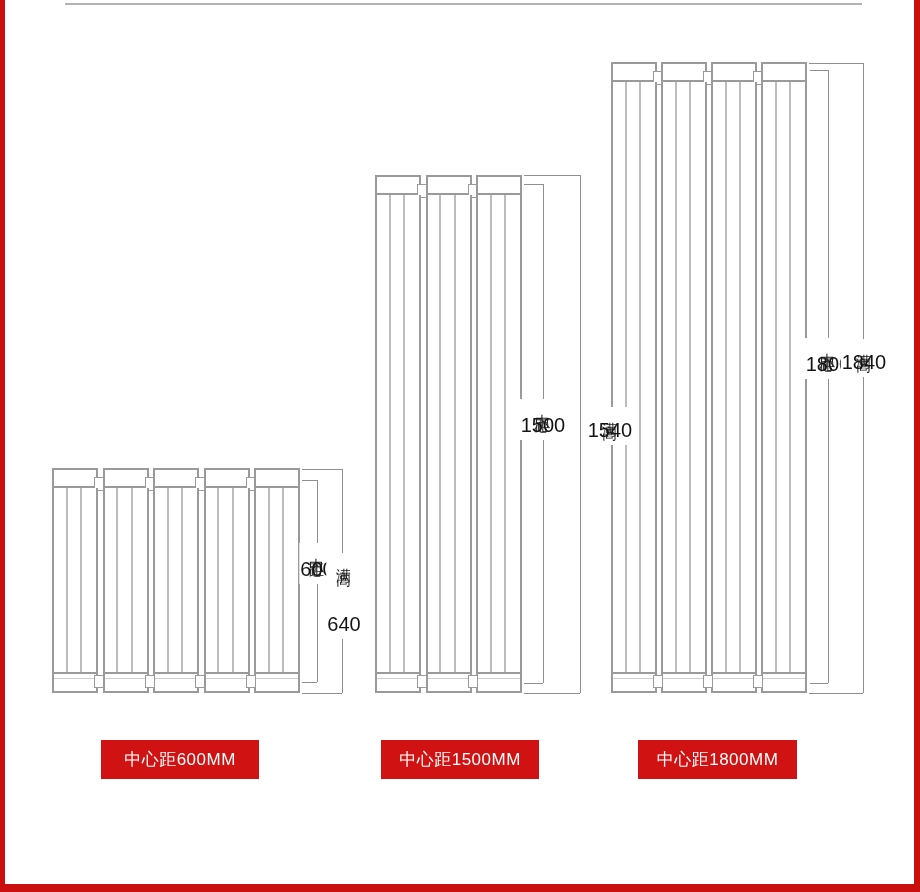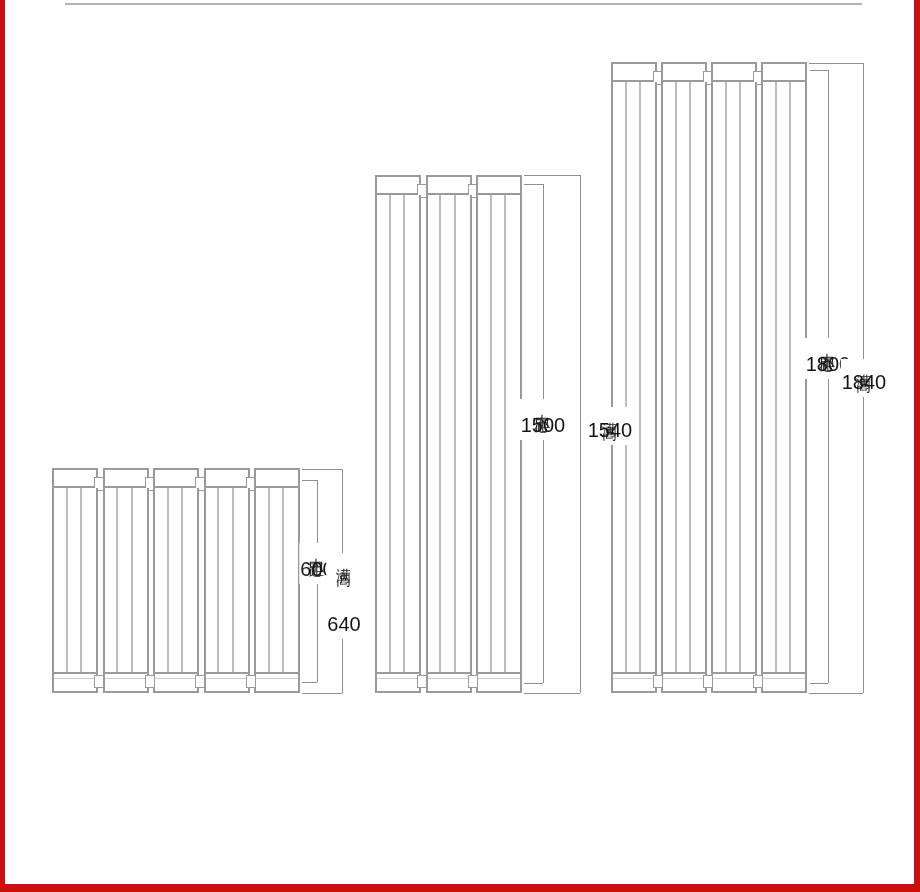"1840" div.dimlabel { top: 359px -> 339px }
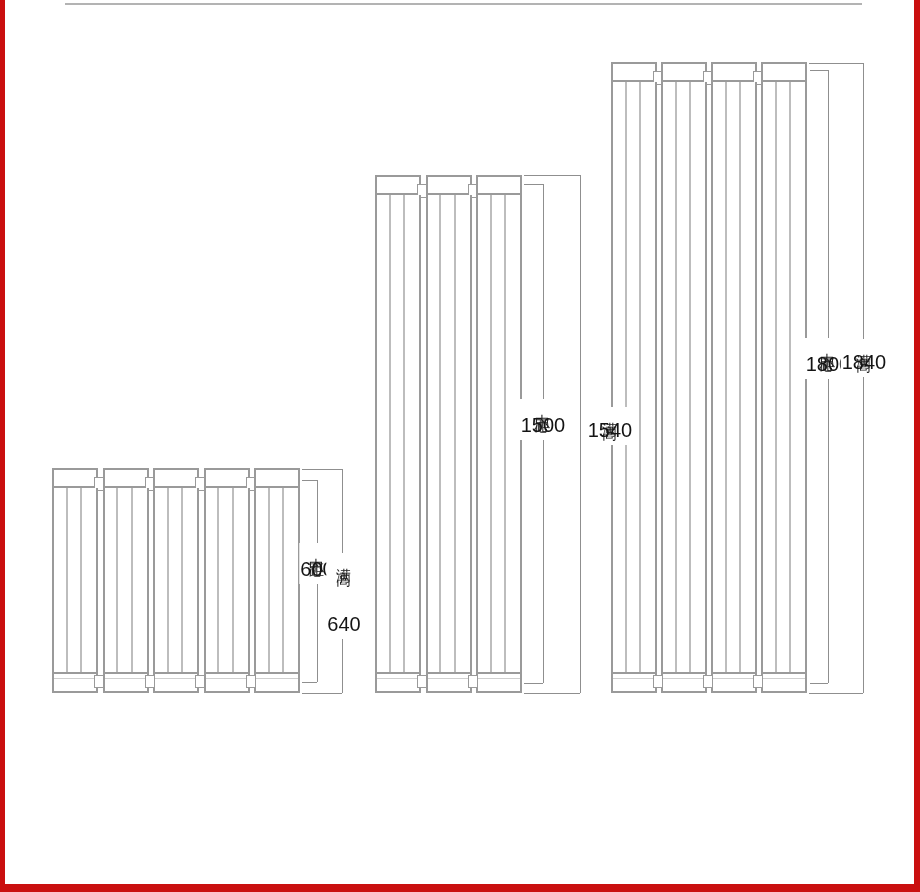"中心距600MM" div.tag { html: none -> <div>中心距600MM</div> }
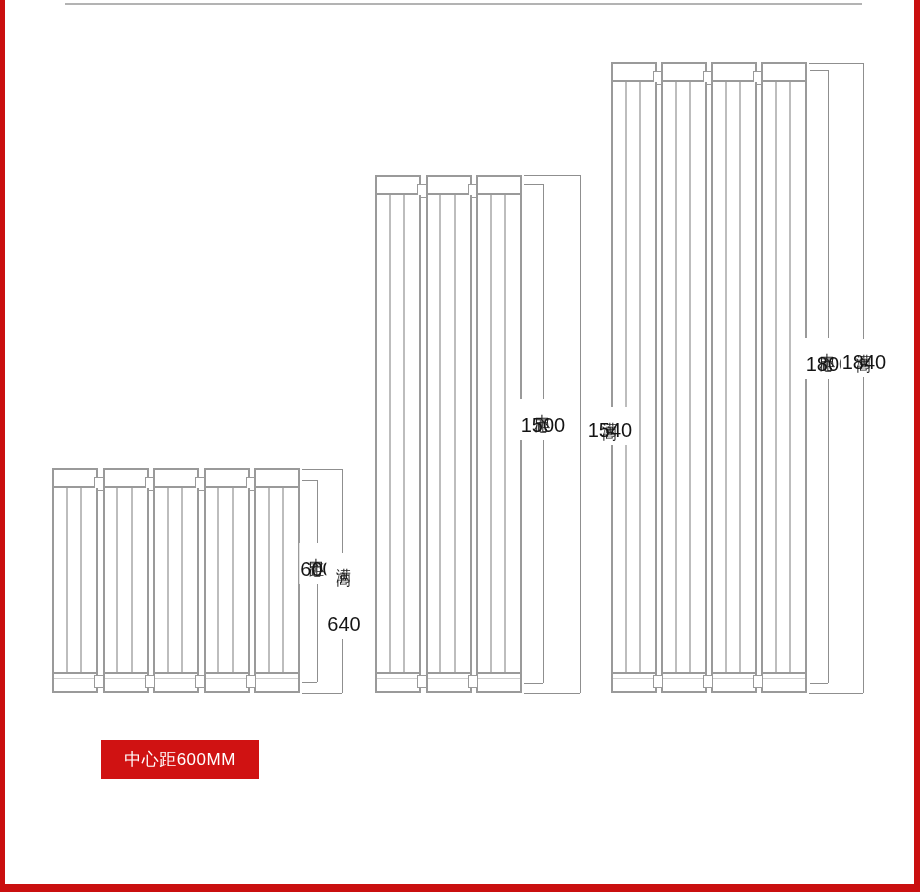"中心距1500MM" div.tag { html: none -> <div>中心距1500MM</div> }
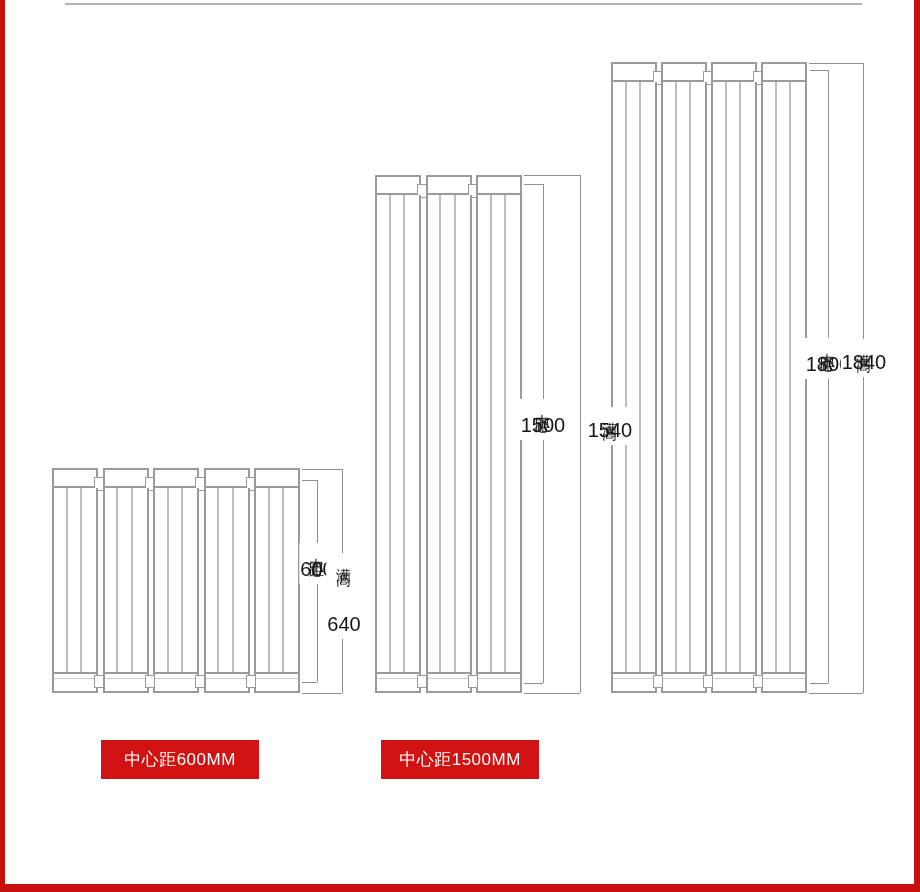"中心距1800MM" div.tag { html: none -> <div>中心距1800MM</div> }
